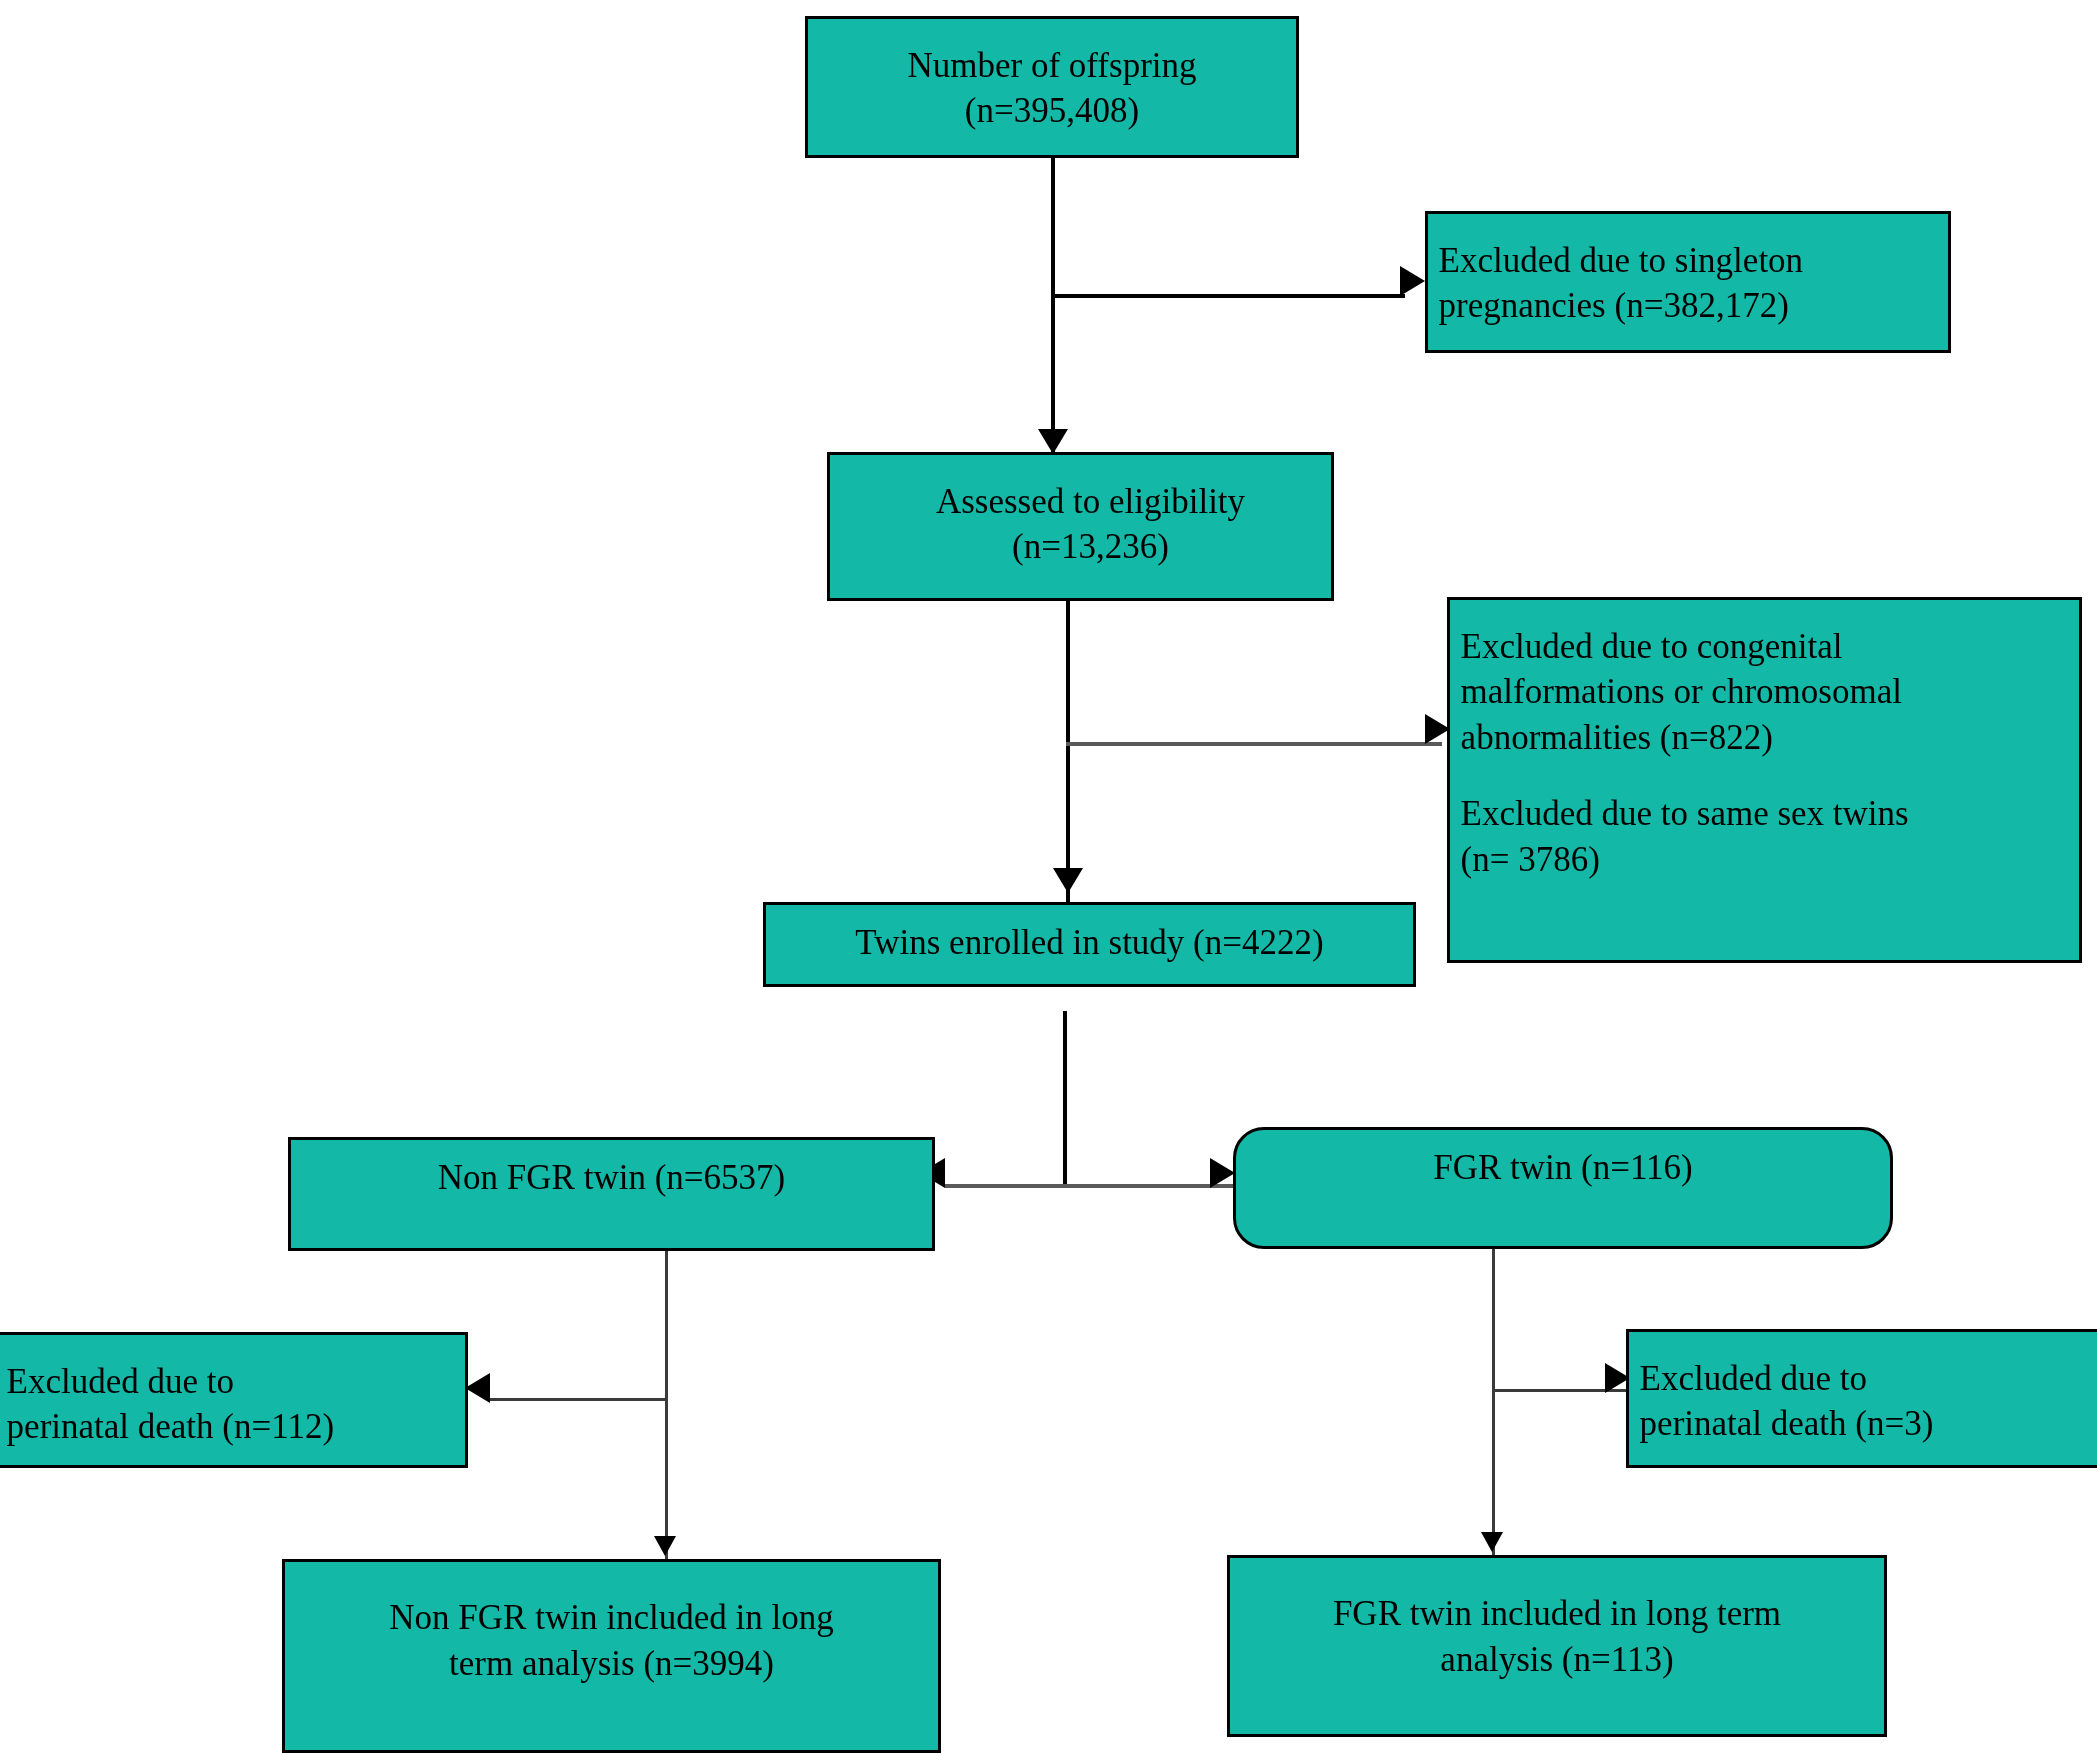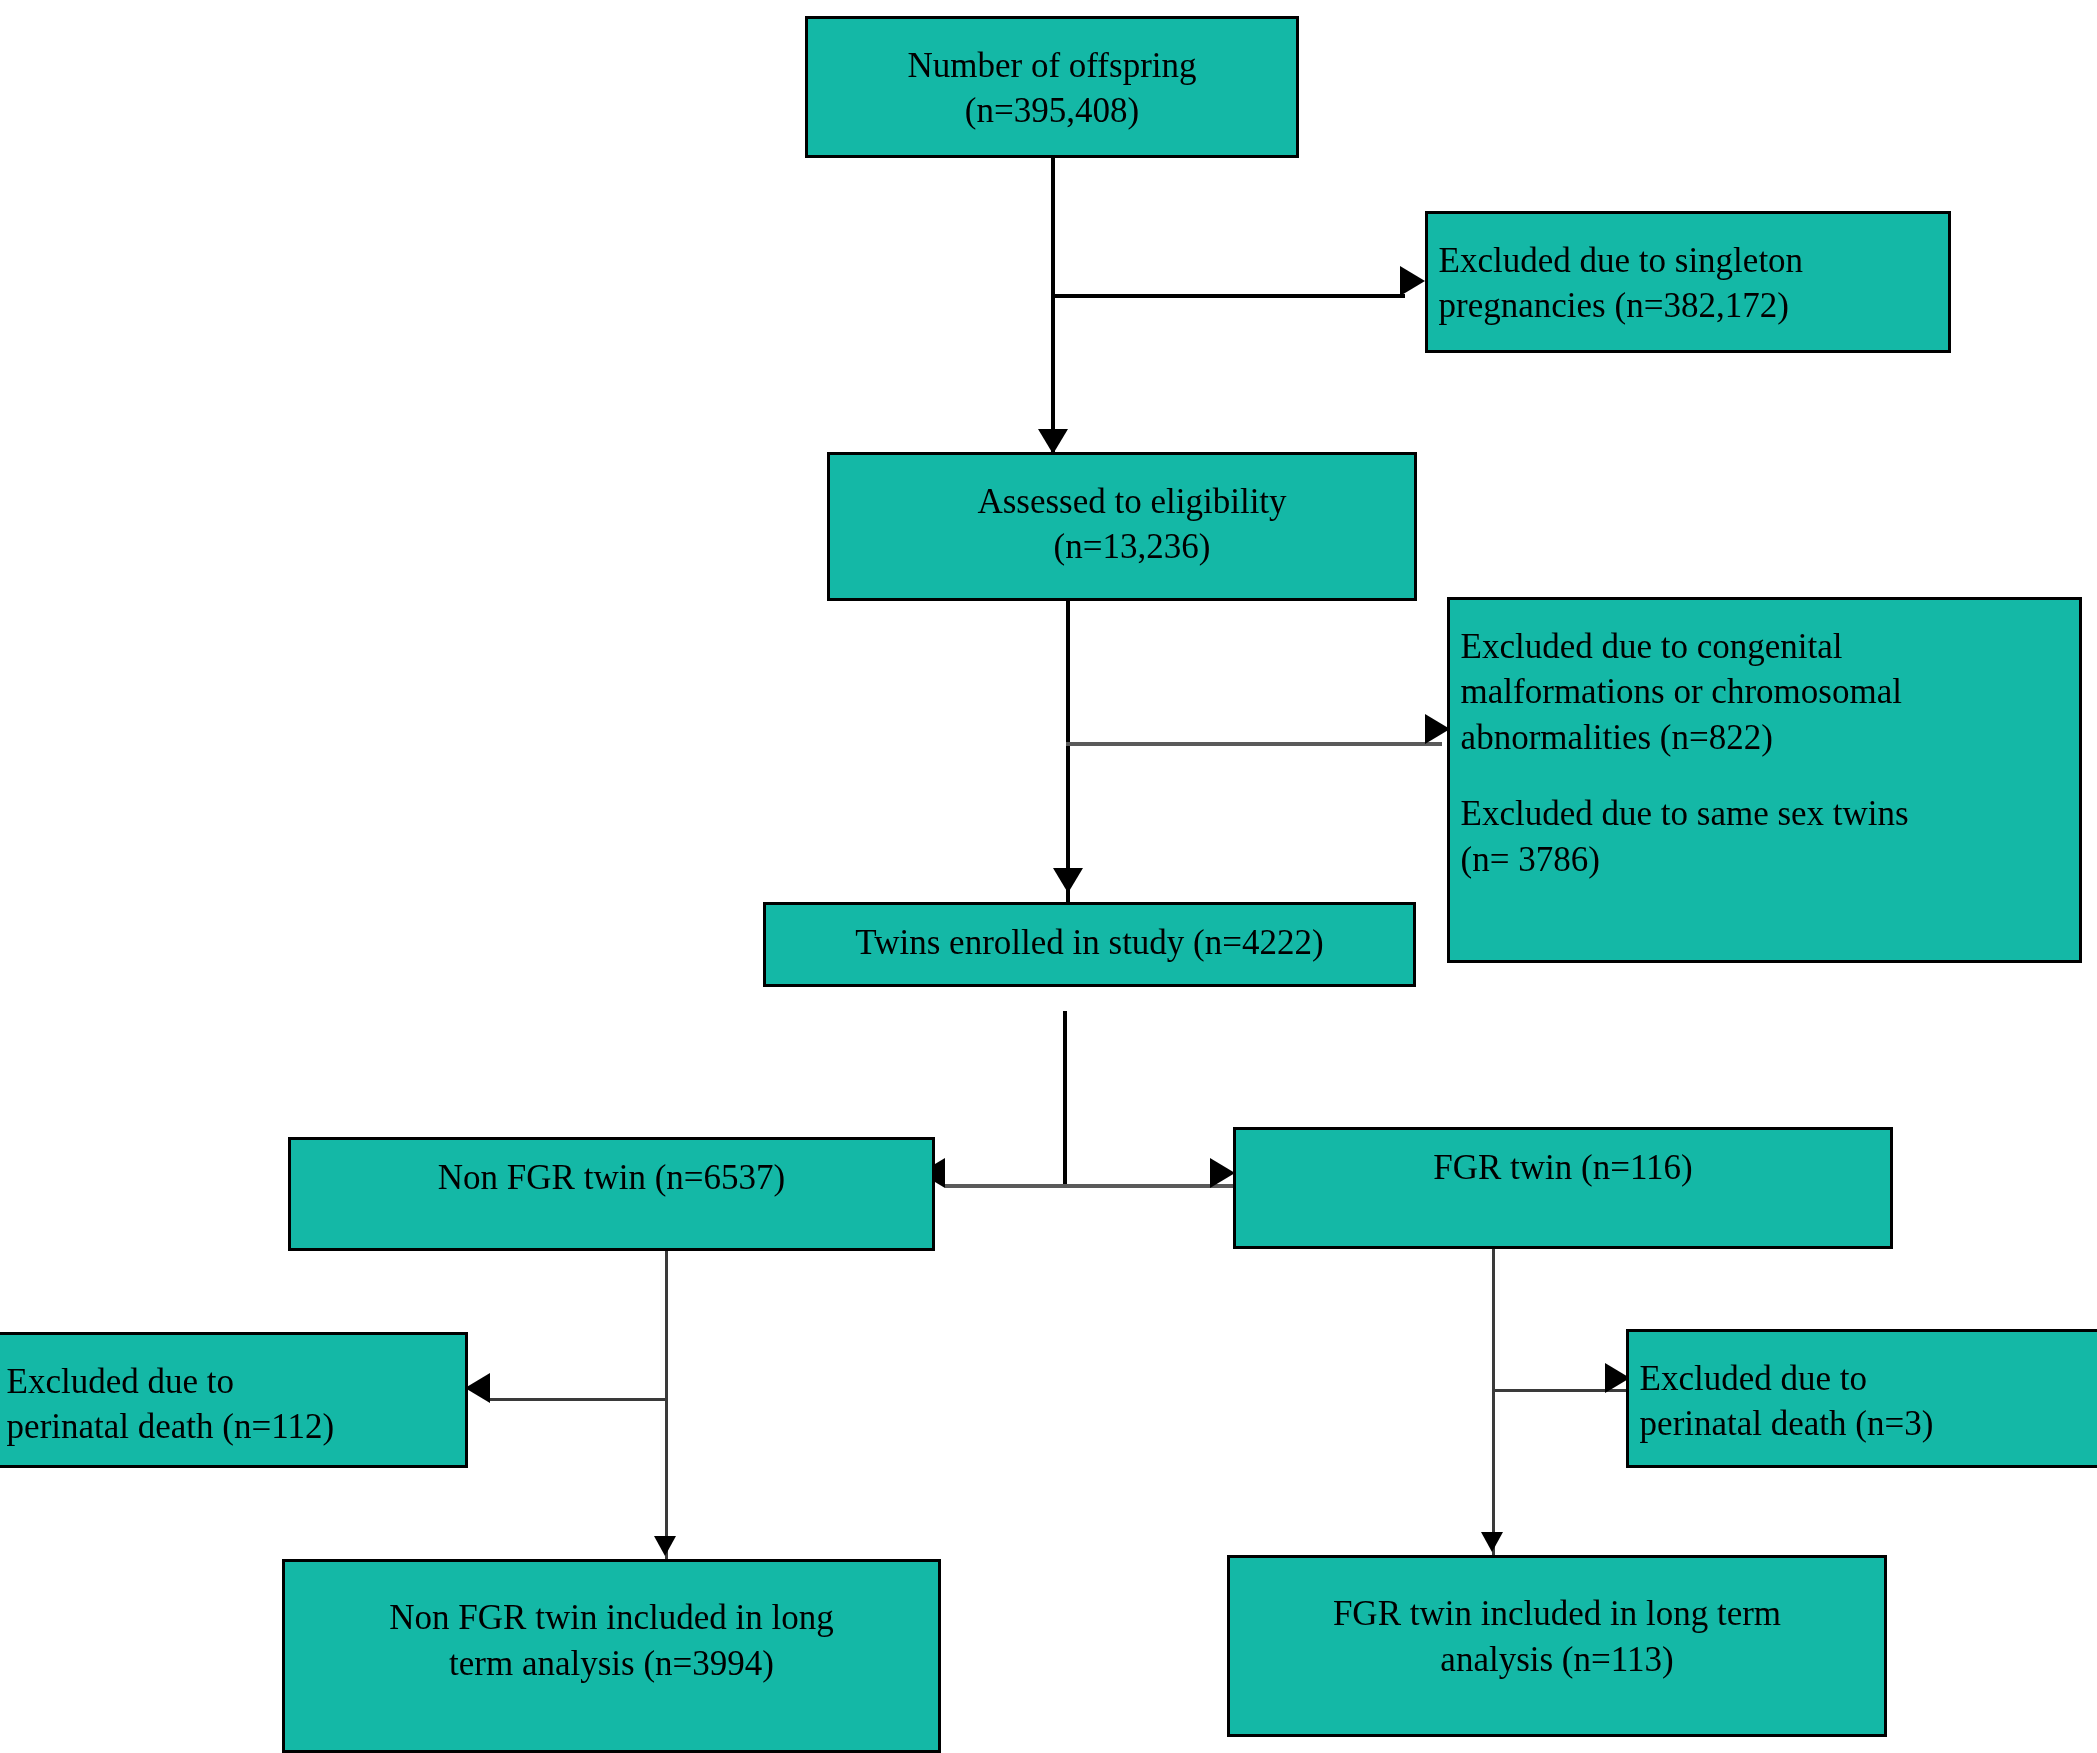"Assessed to eligibility" div.node { width: 590px -> 507px }
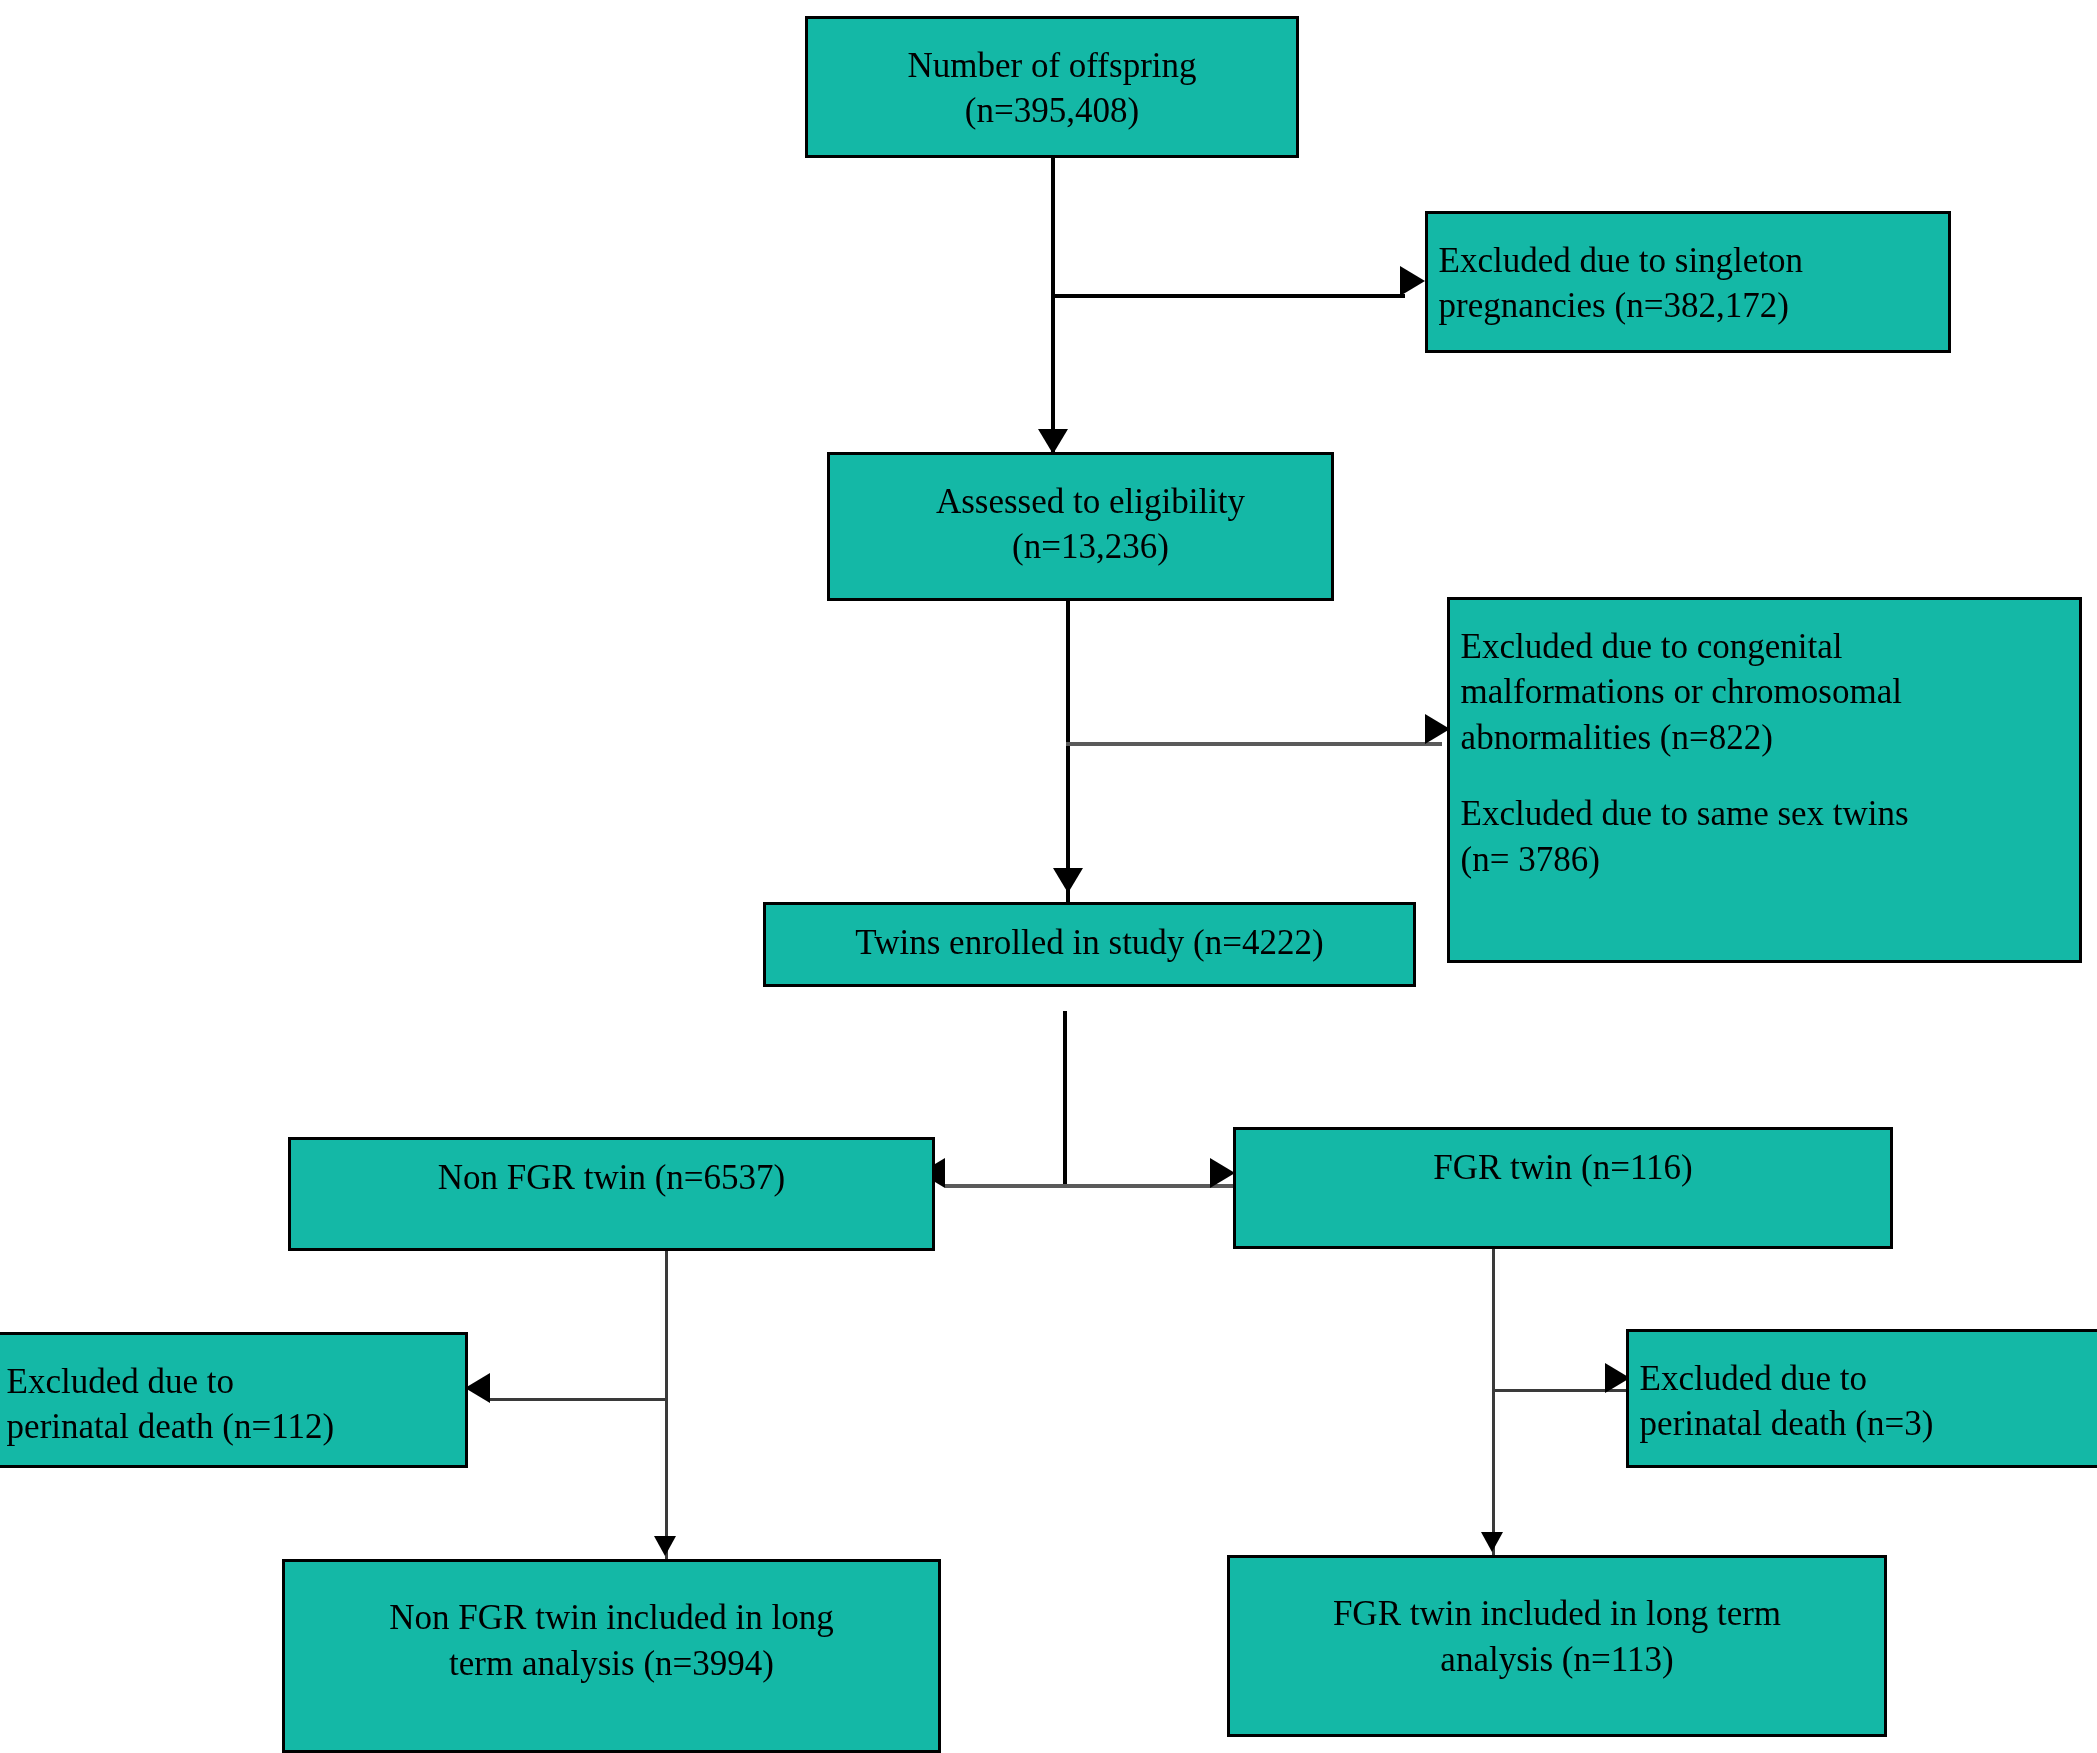"FGR twin (n=116)" div.node { border-radius: none -> 31px }
